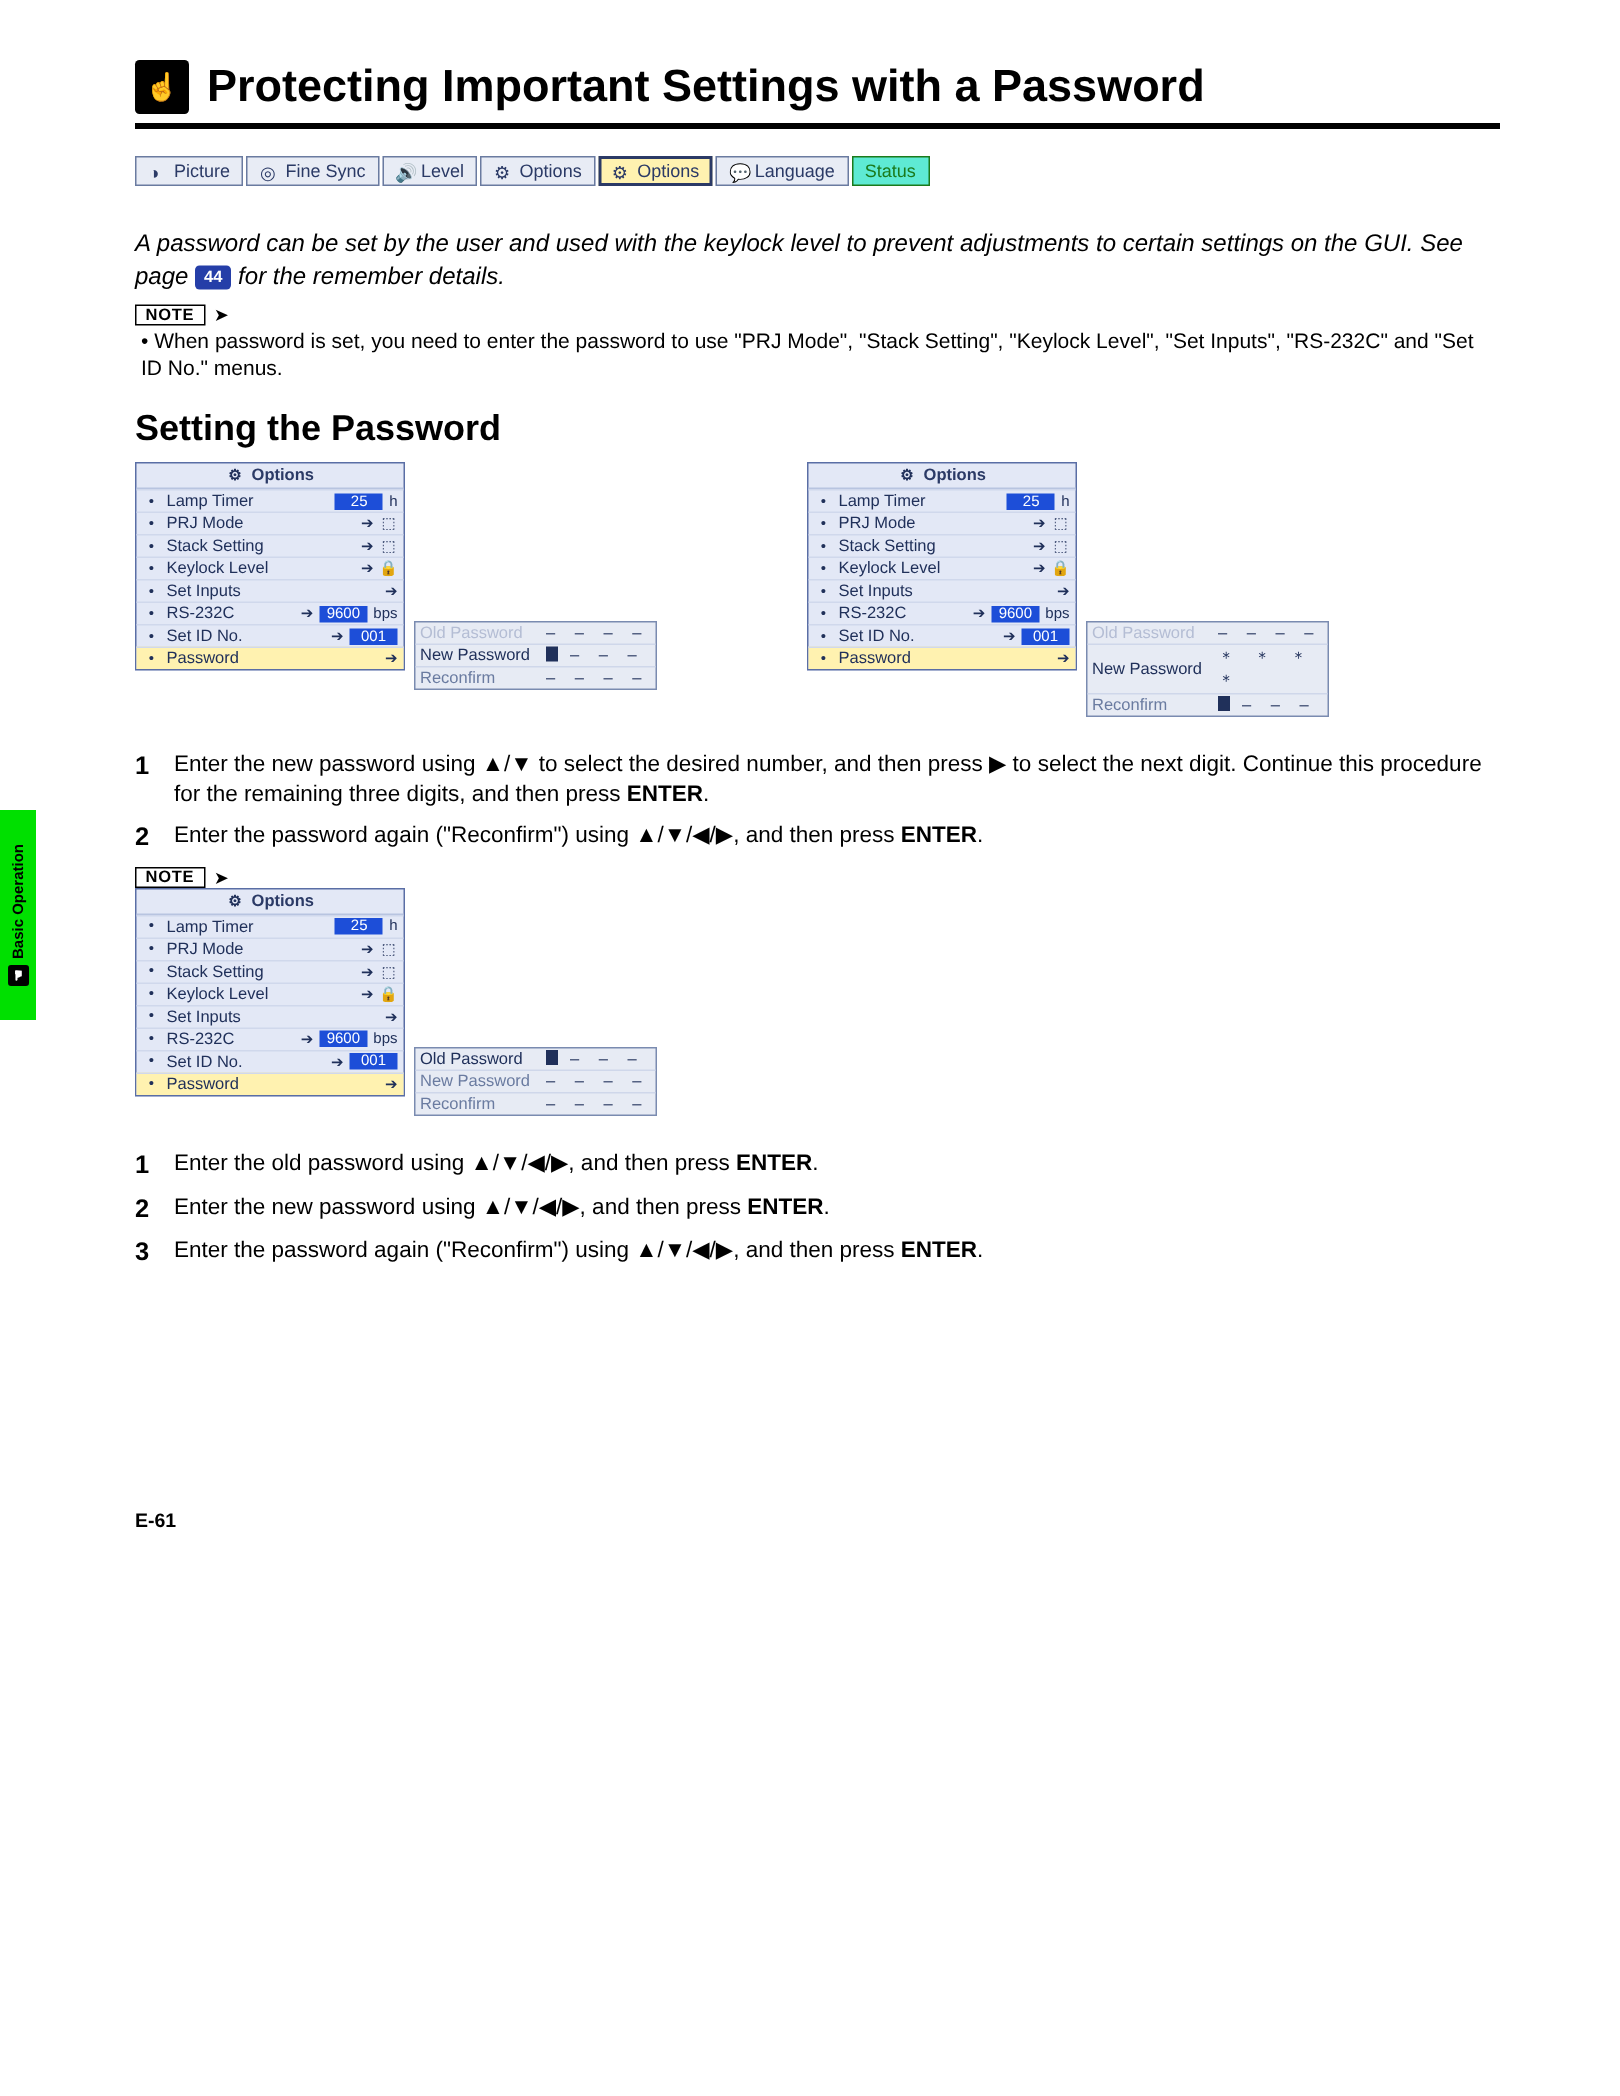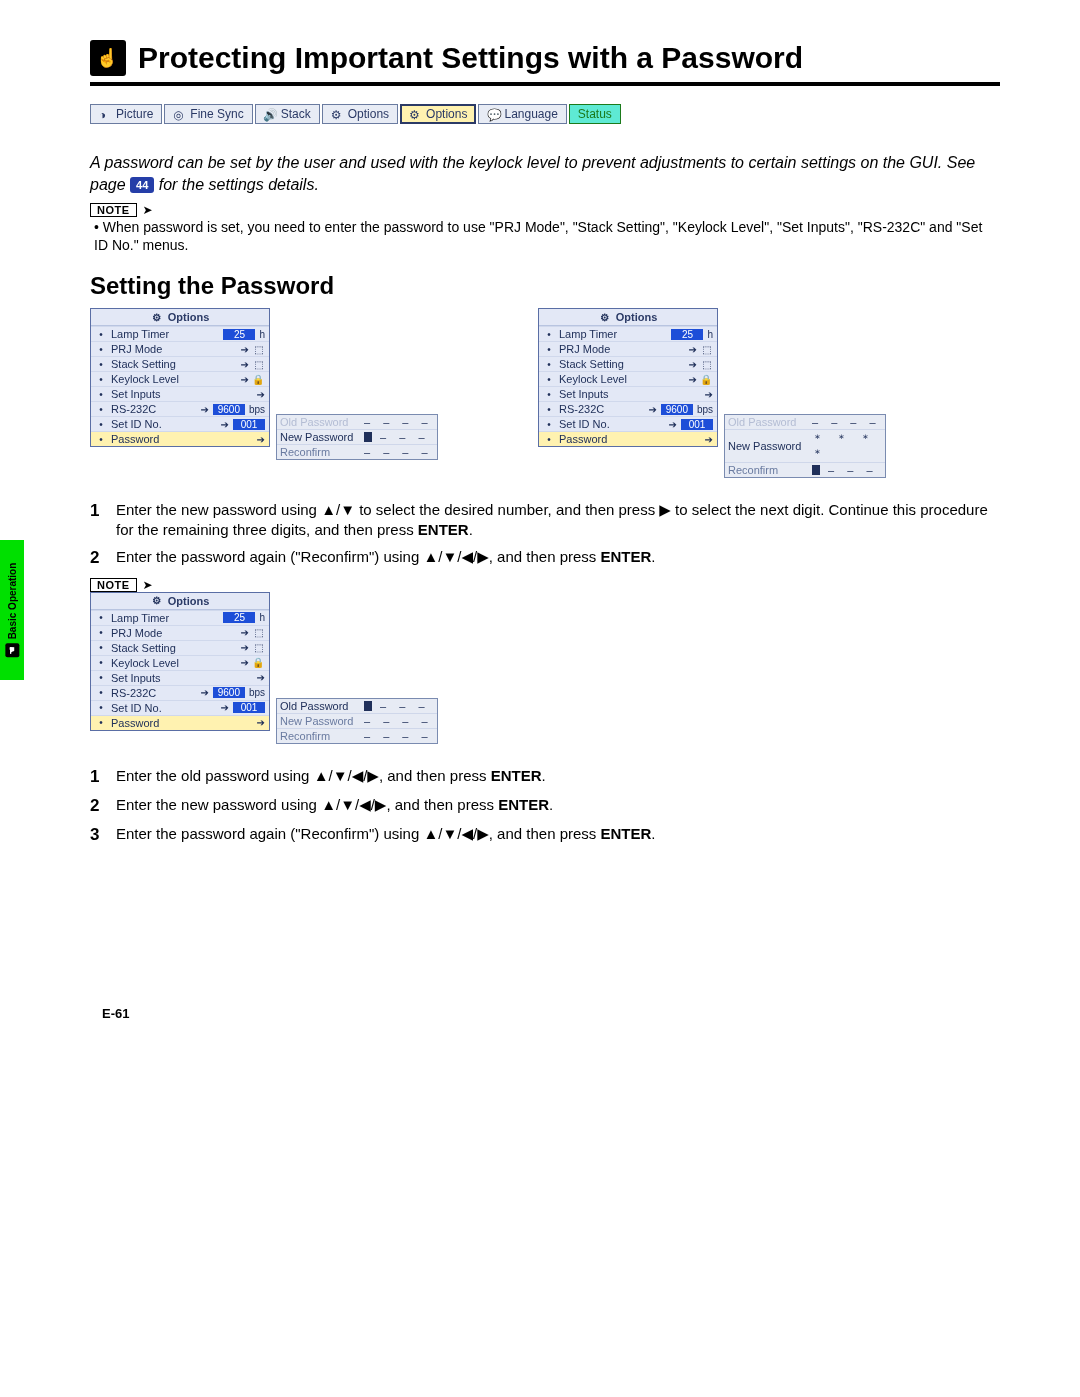"Stack" span { text: Stack -> Level }
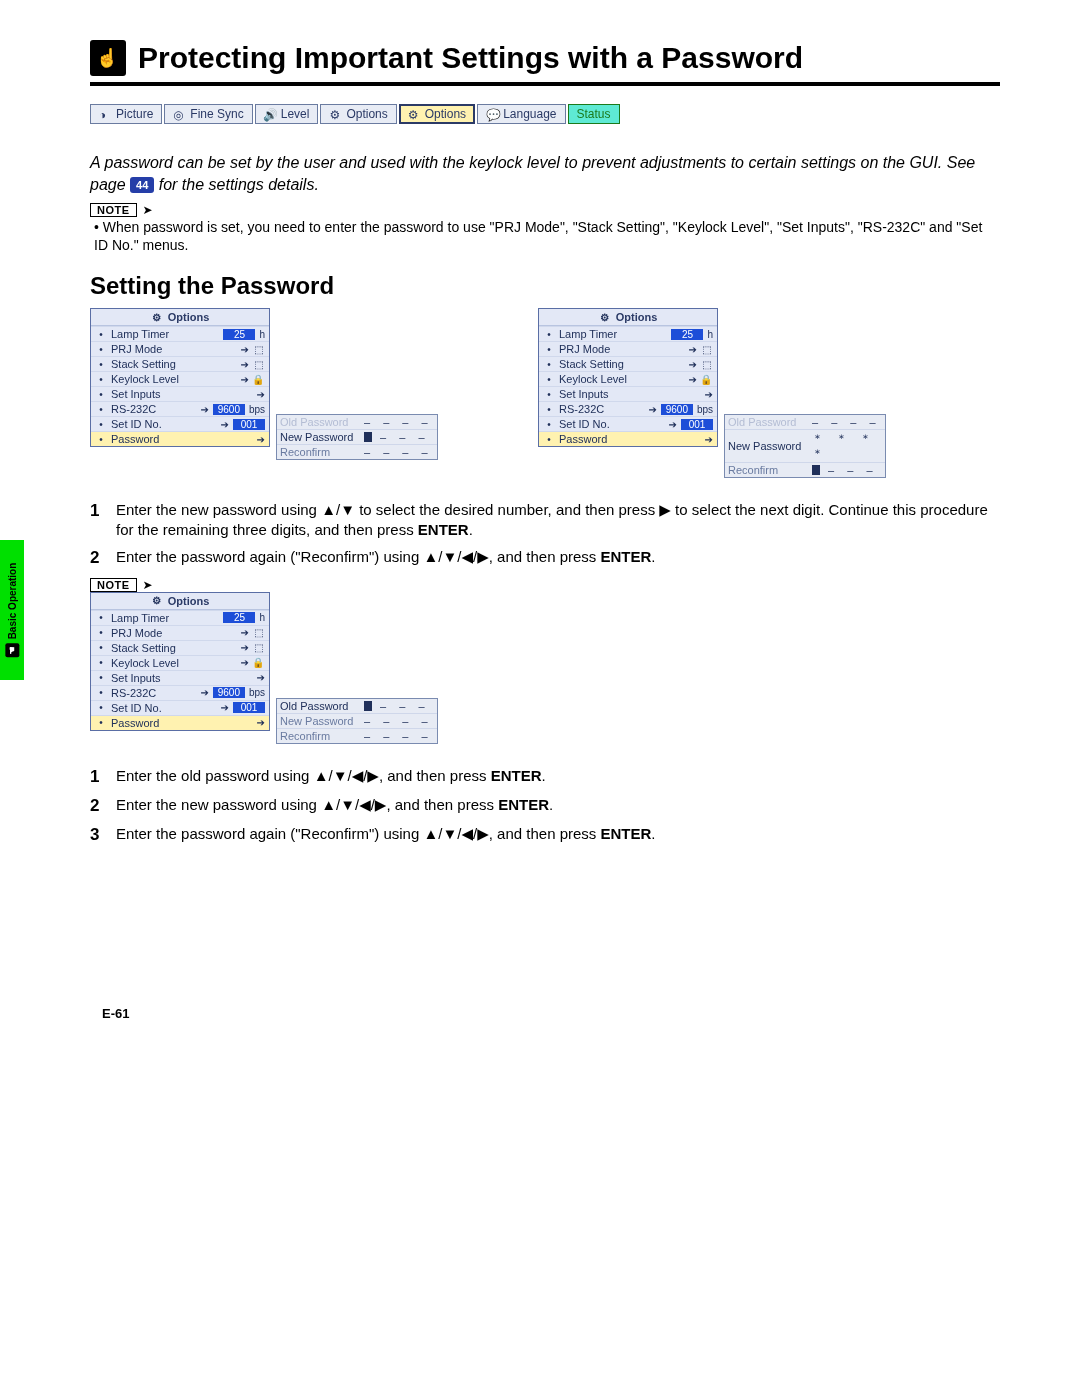"for the settings details." span { text: settings -> remember }
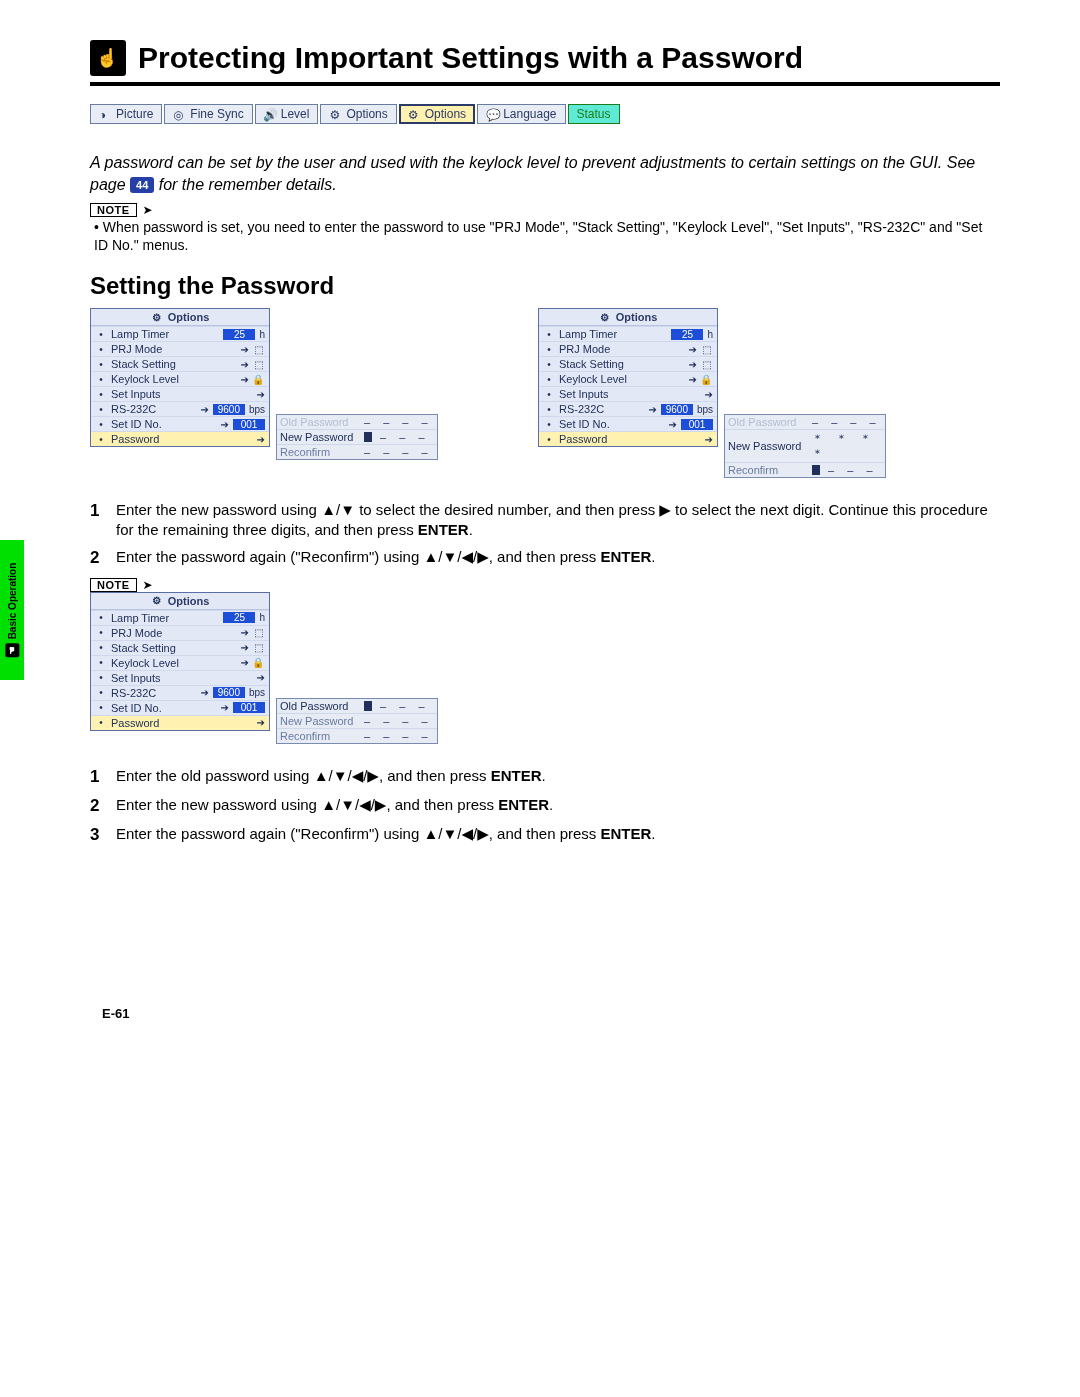"E-61" .page-num { margin-left: 12px -> none }
